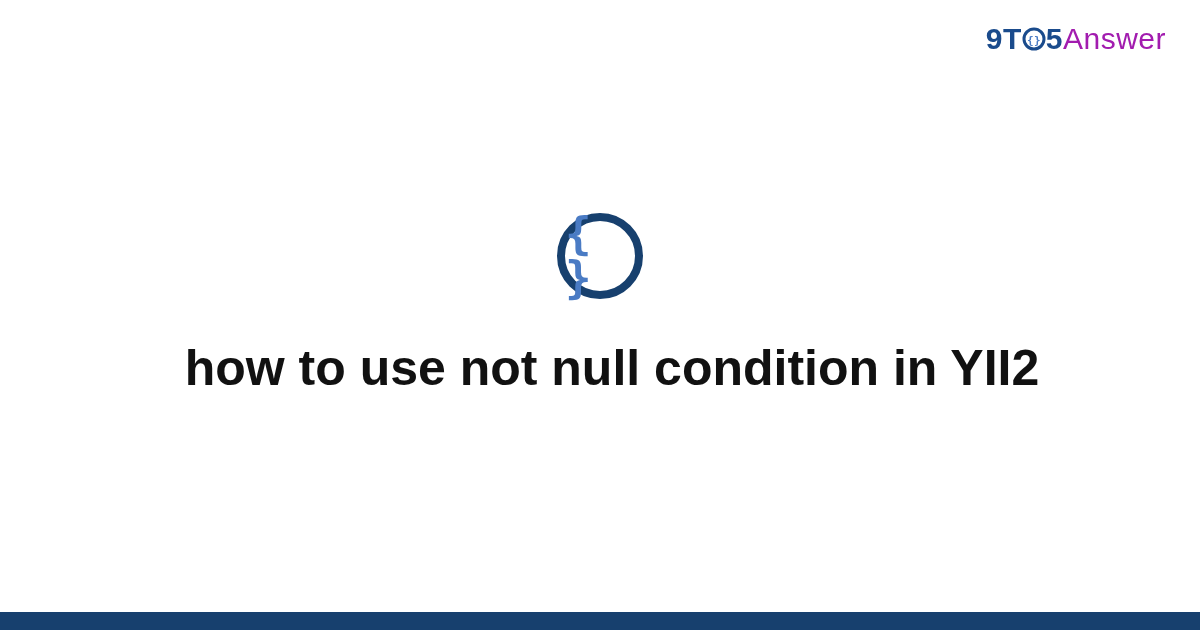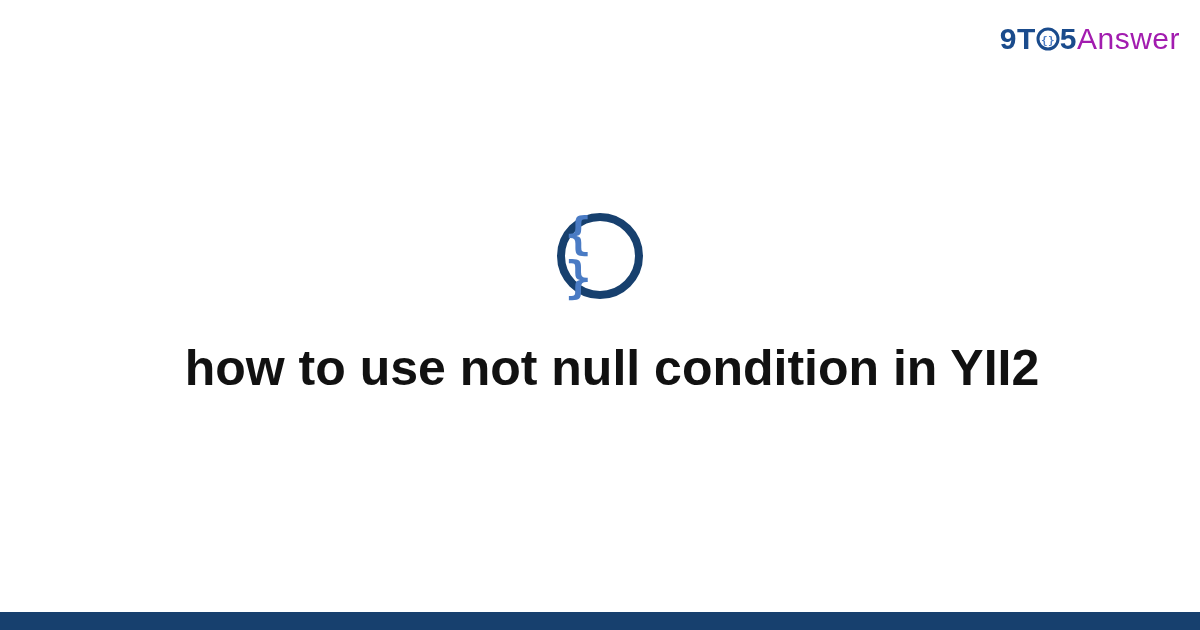"9T" .brand { right: 20px -> 34px }
